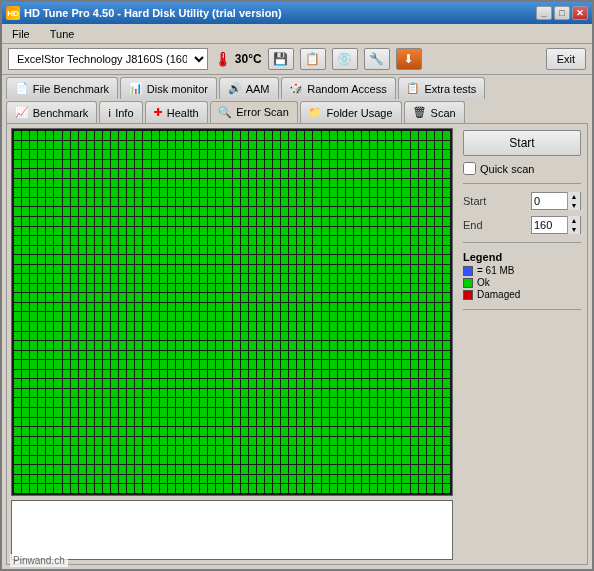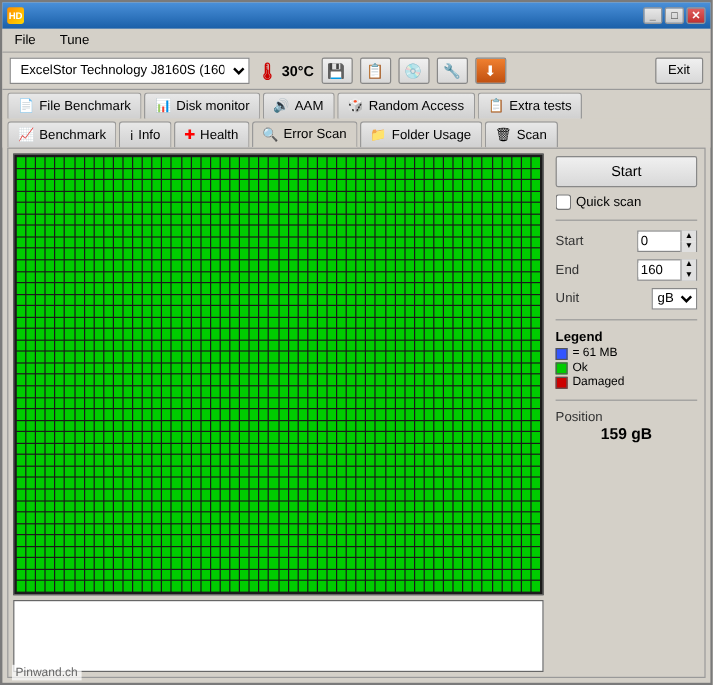"HD Tune Pro 4.50 -" span { html: none -> <span>HD Tune Pro 4.50 - Hard Disk Utility (trial version)</span> }
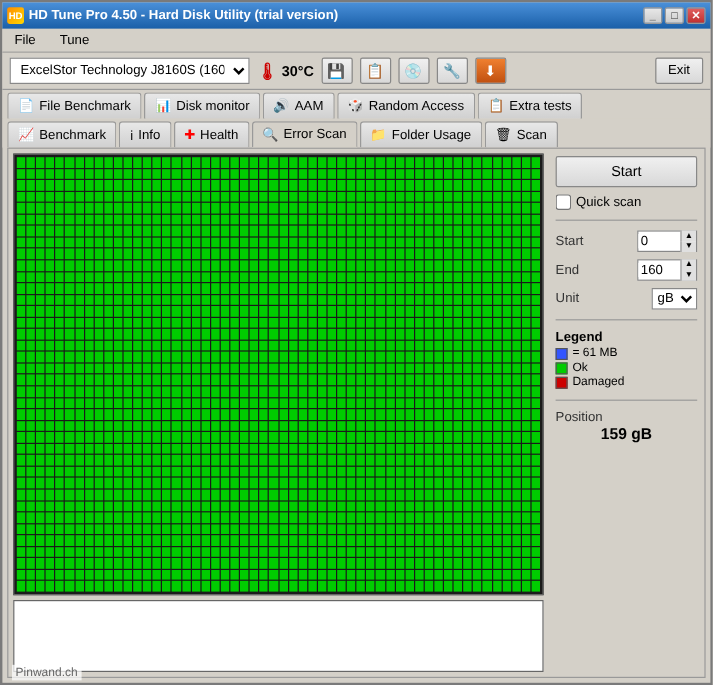"Unit" div.param-row { html: <div> <span>Unit</span> <select> <option>gB</option> <option>MB</option> <option>LBA</option> </select> </div> -> none }
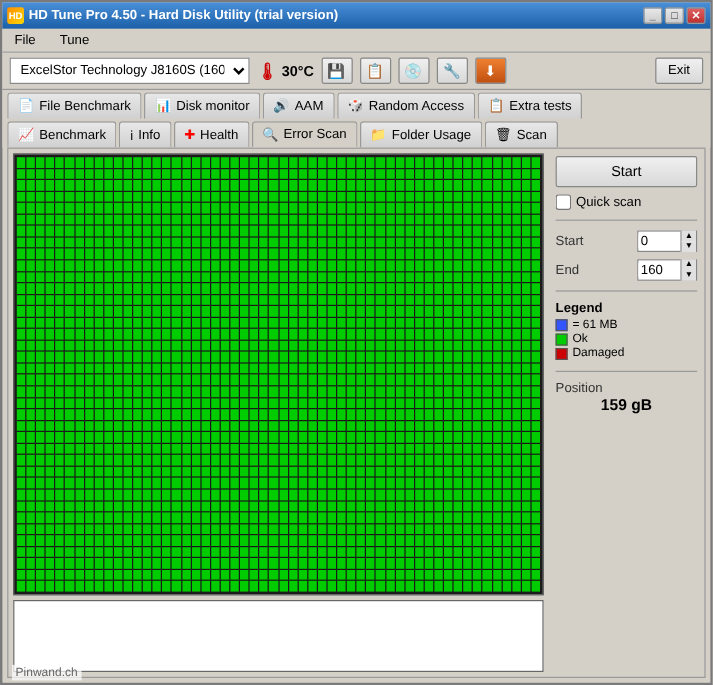"Position" div.stat-section { html: <div> <div>Position</div> <div>159 gB</div> </div> -> none }
